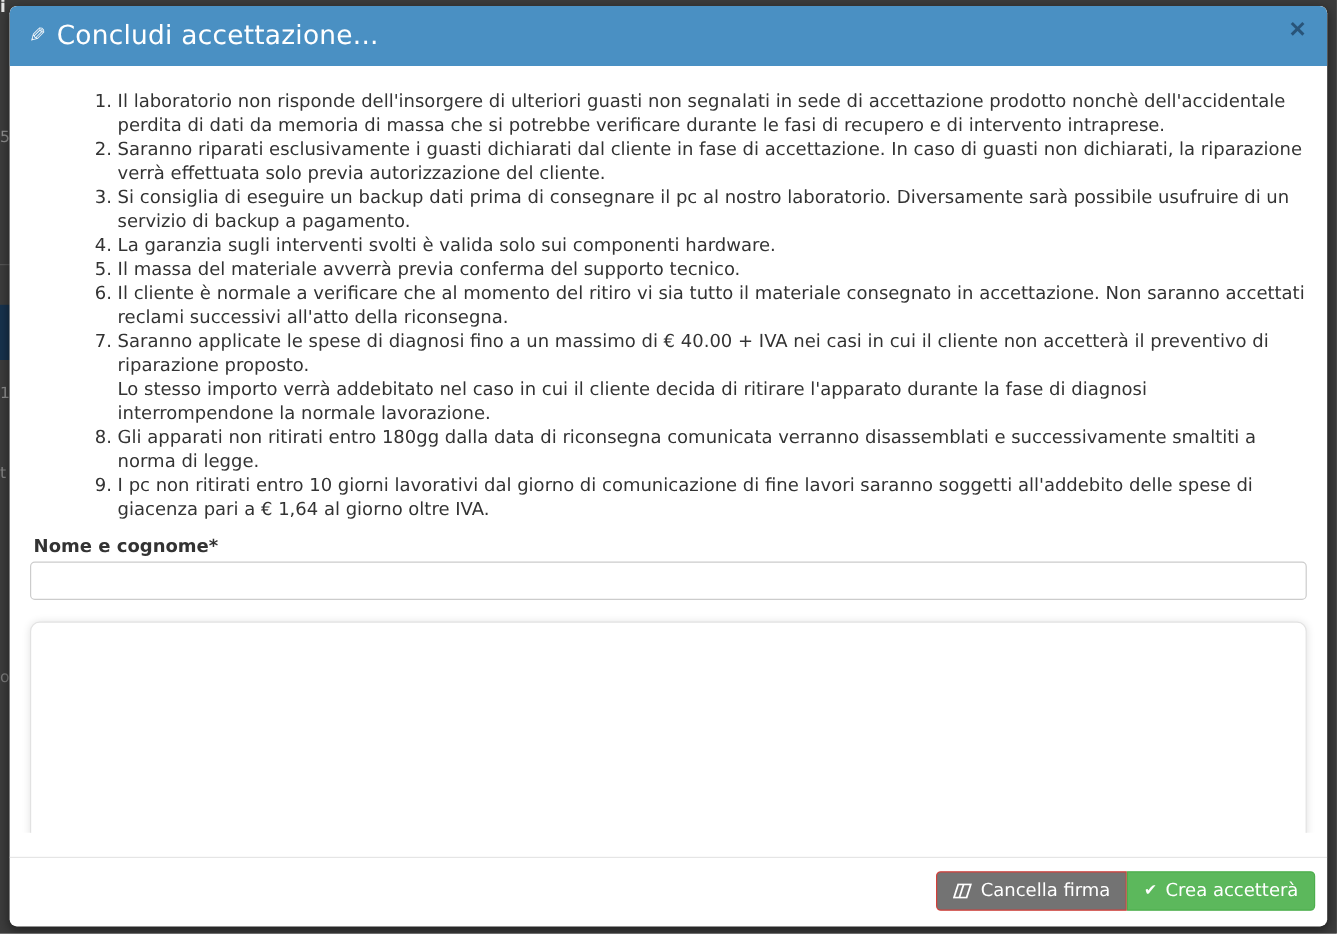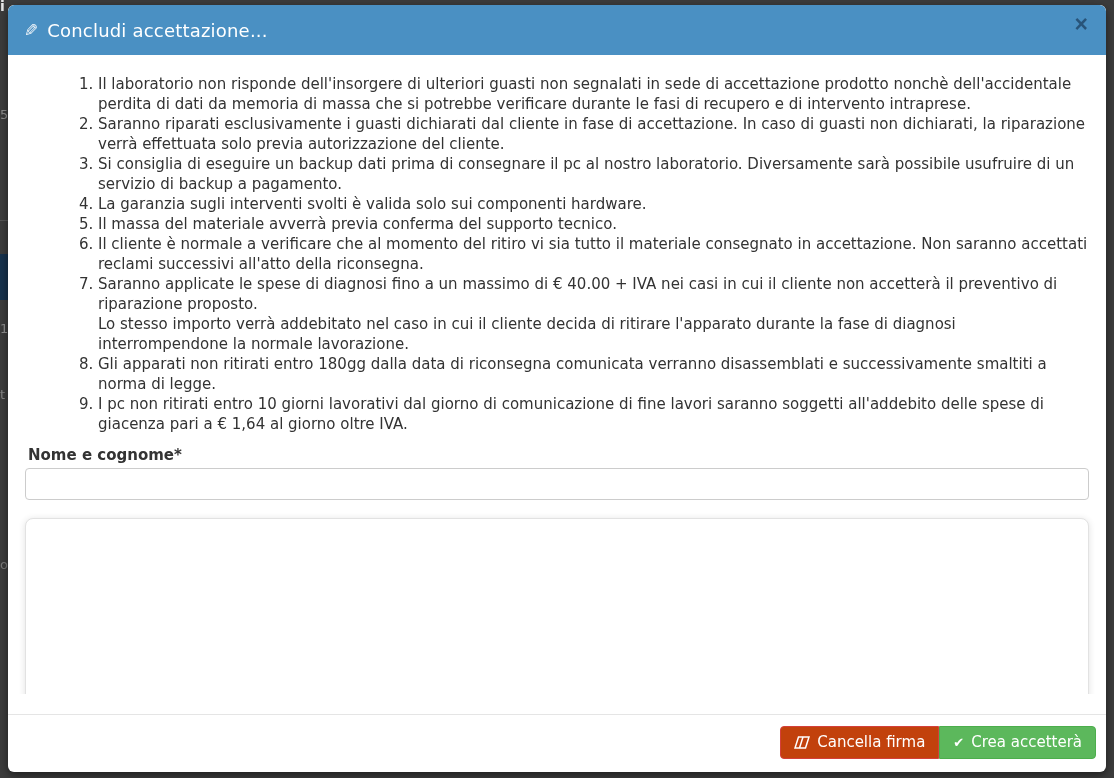"Concludi accettazione..." .modal-title { font-size: 18px -> 22px }
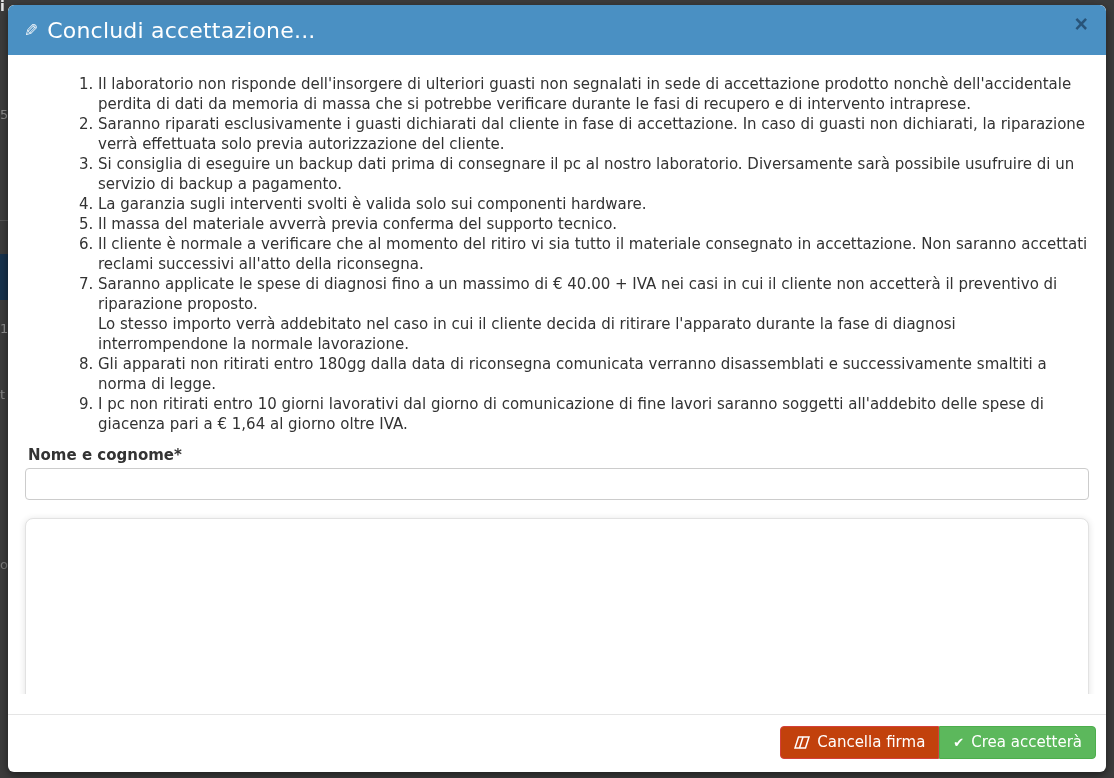"Cancella firma" .btn-danger { background: #c2410c -> #737373 }
